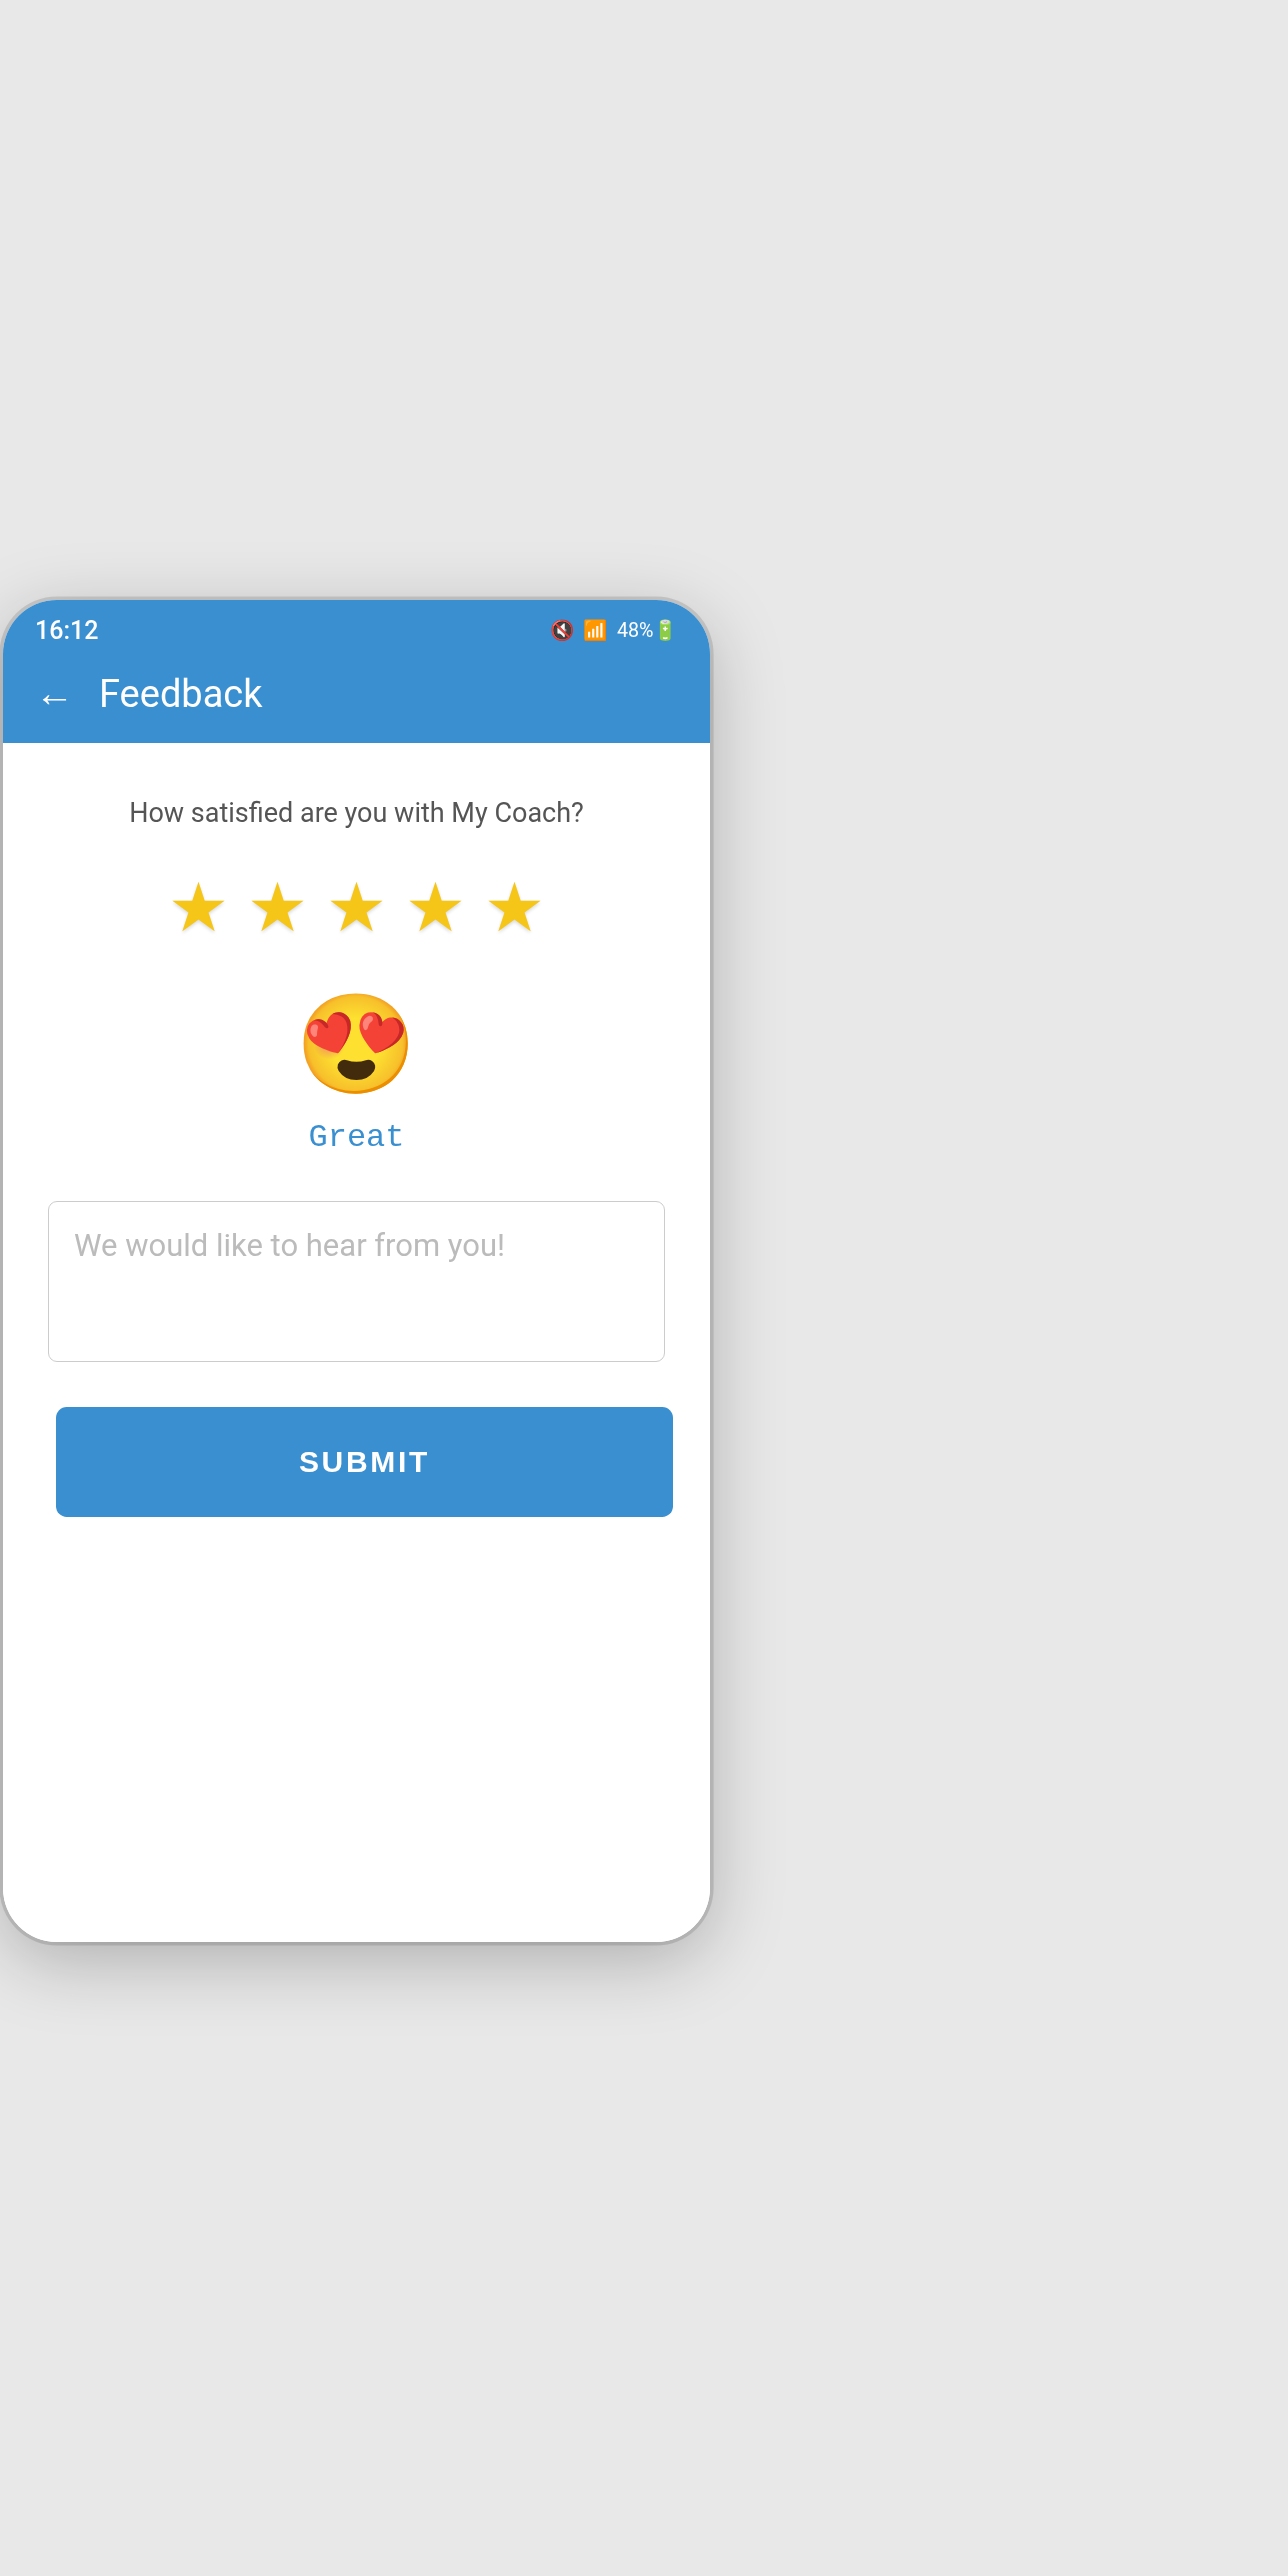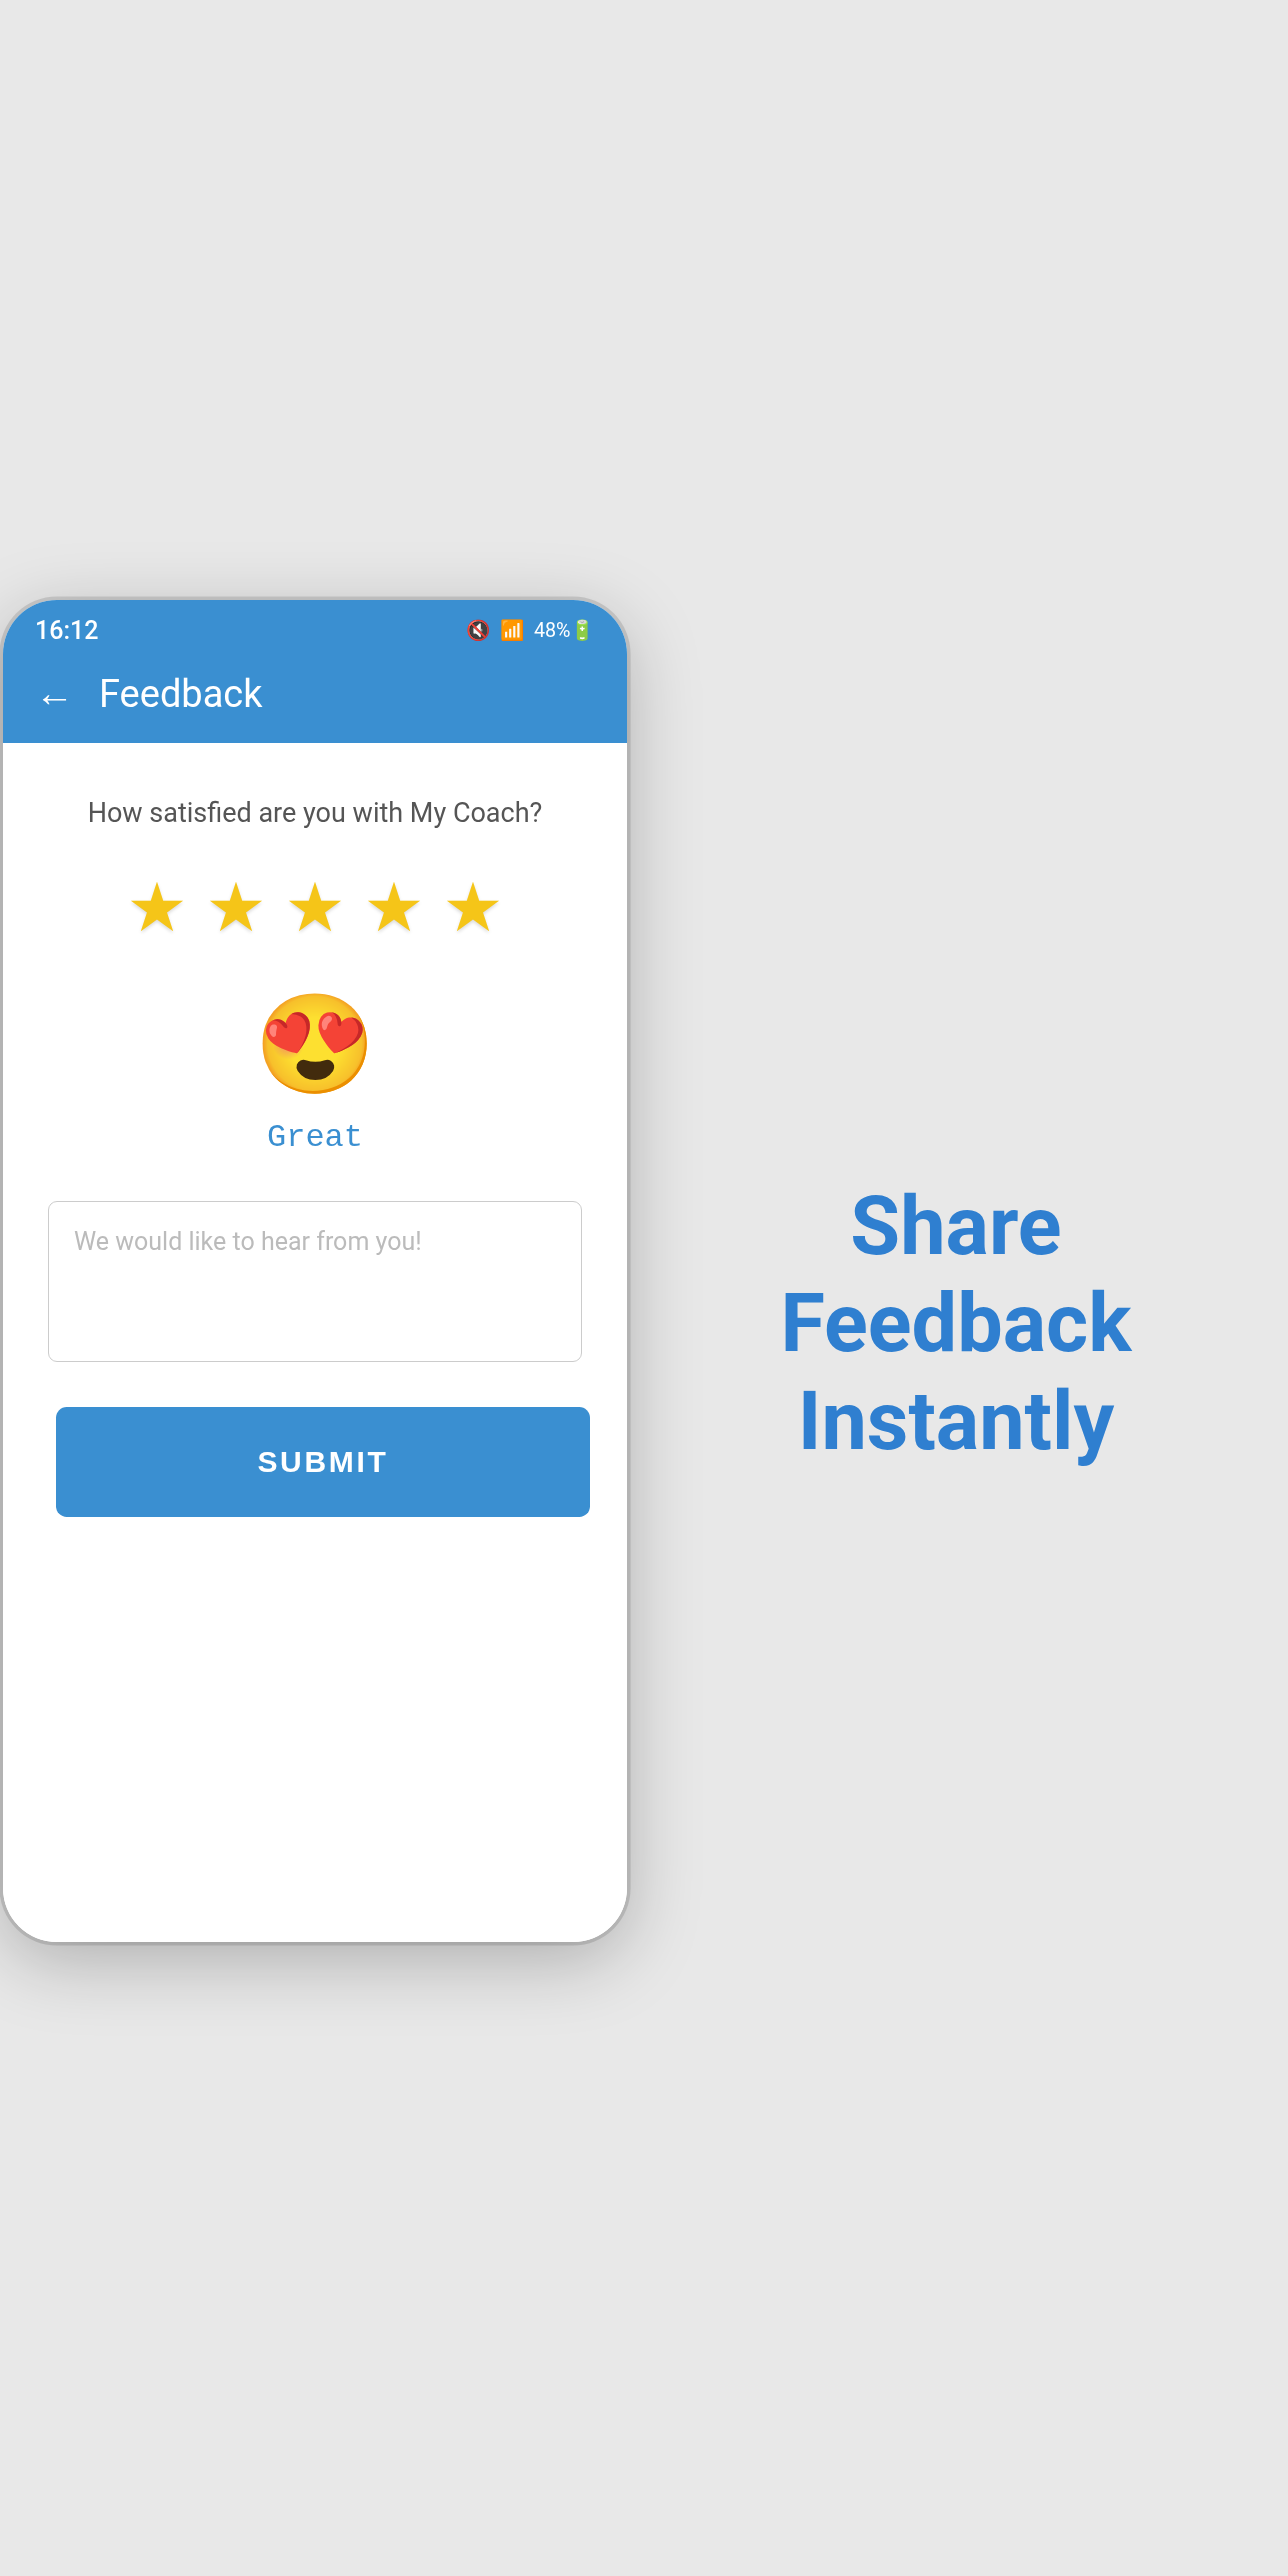"We would like to hear" .feedback-textarea { font-size: 25px -> 31px }
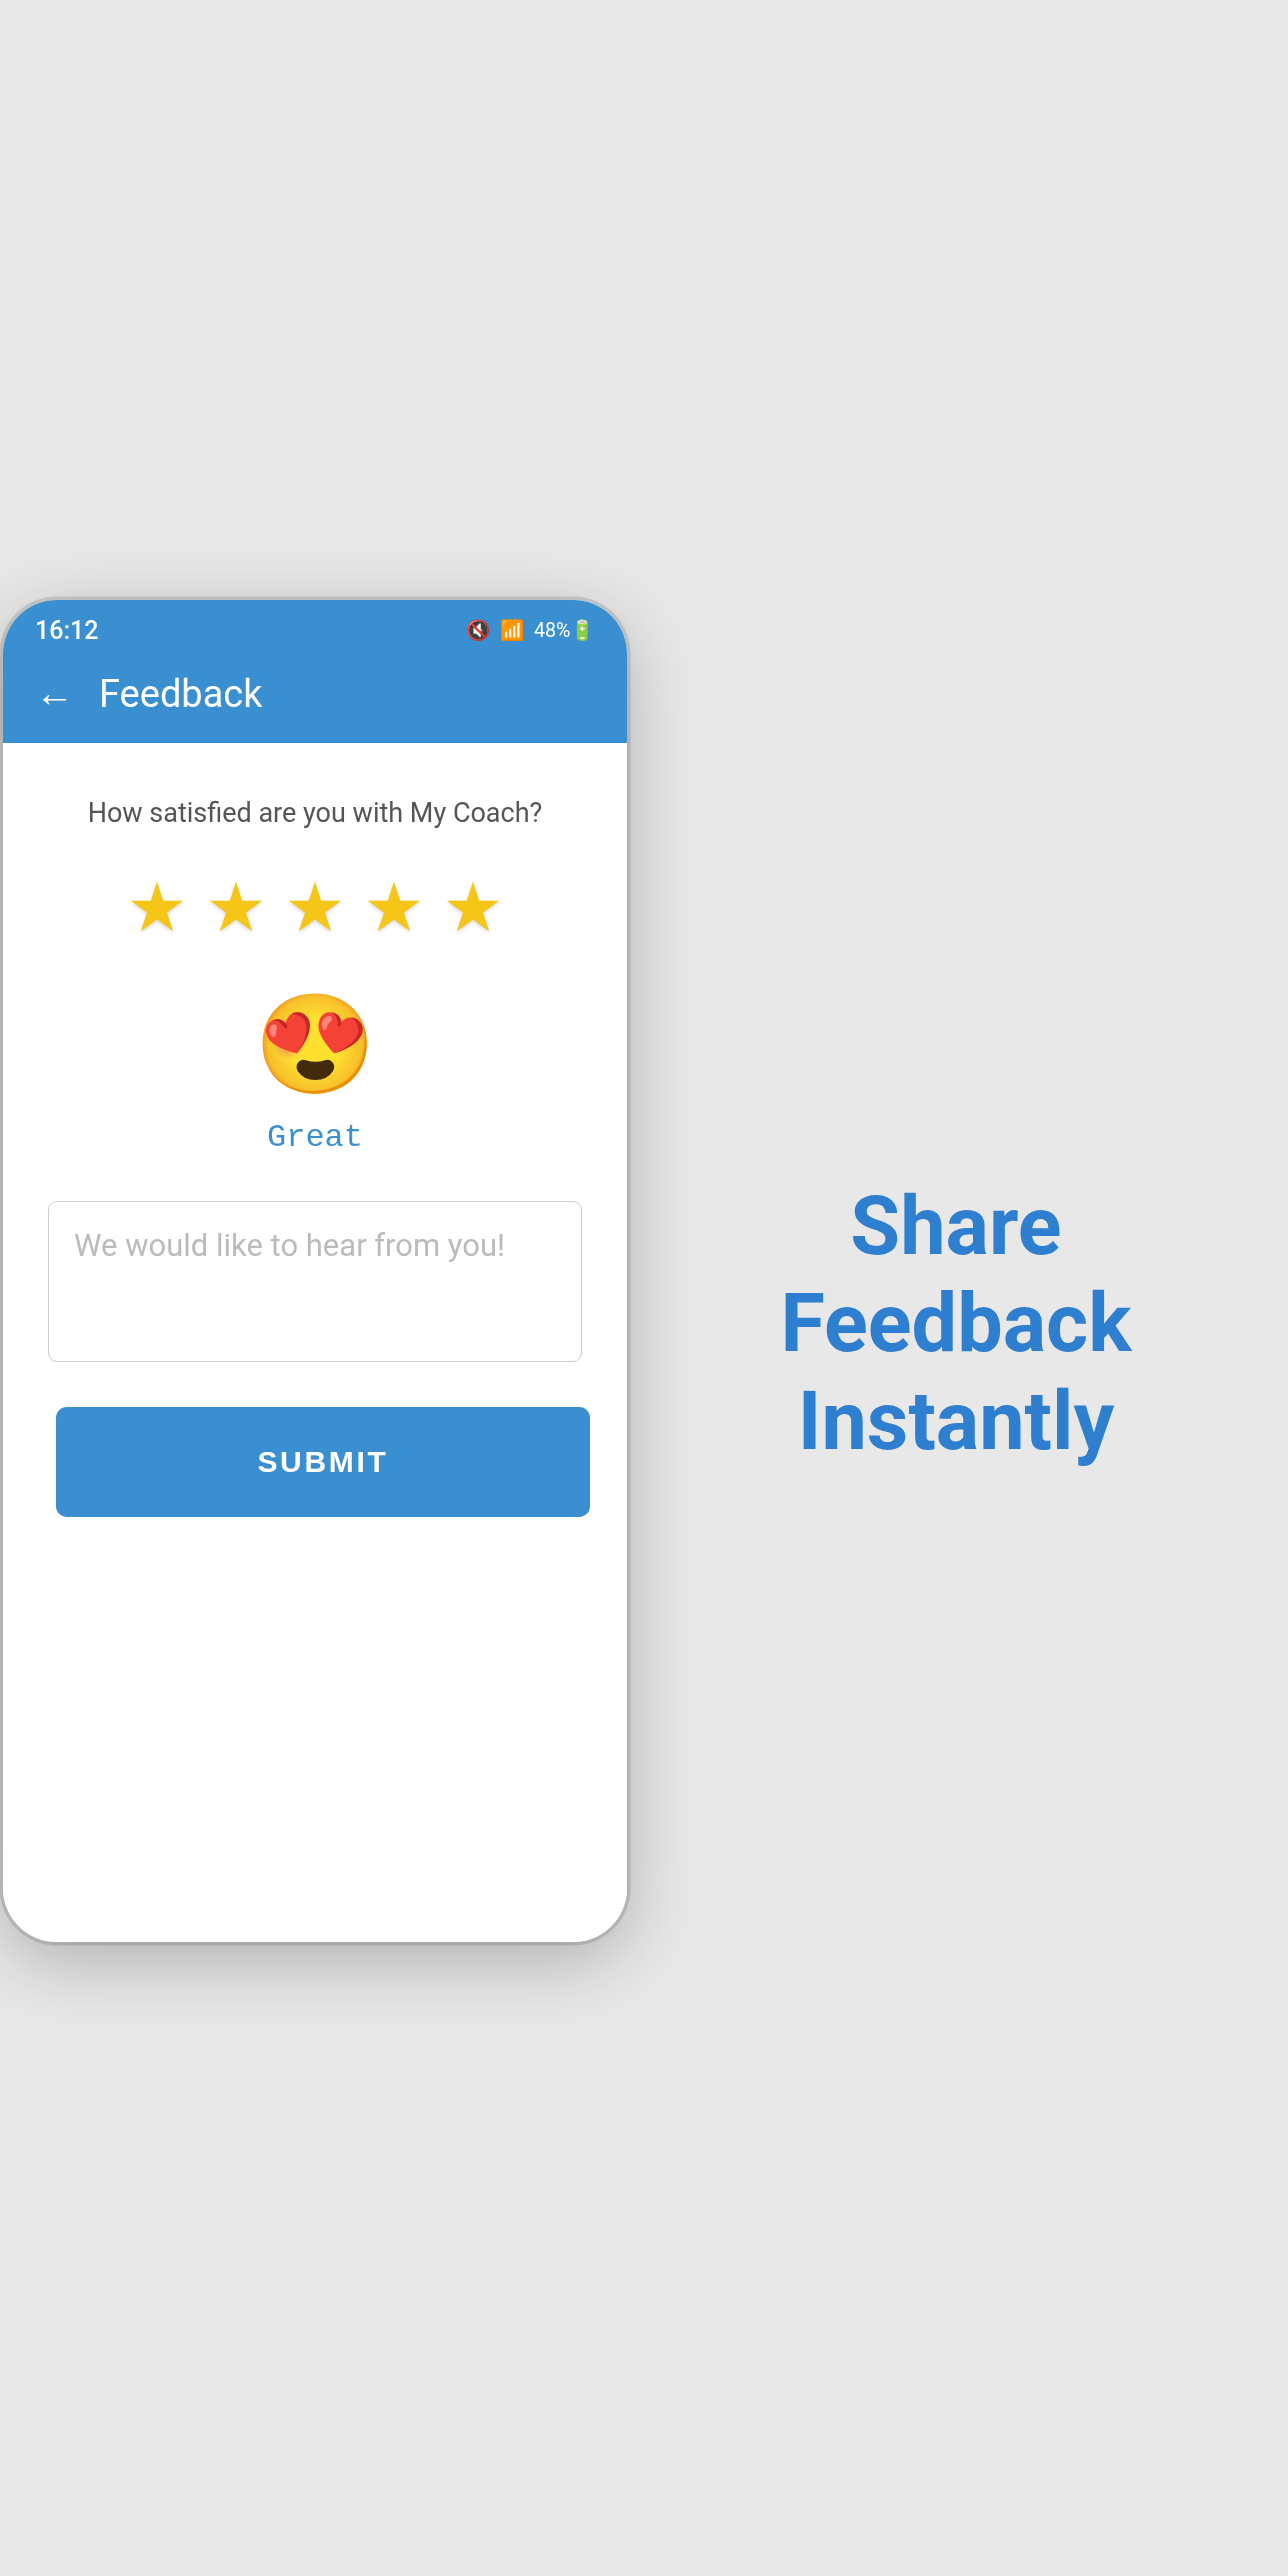"Share Feedback" div.bottom-tagline { html: <div> <div> <span>Share Feedback</span><br> <span>Instantly</span> </div> </div> -> none }
